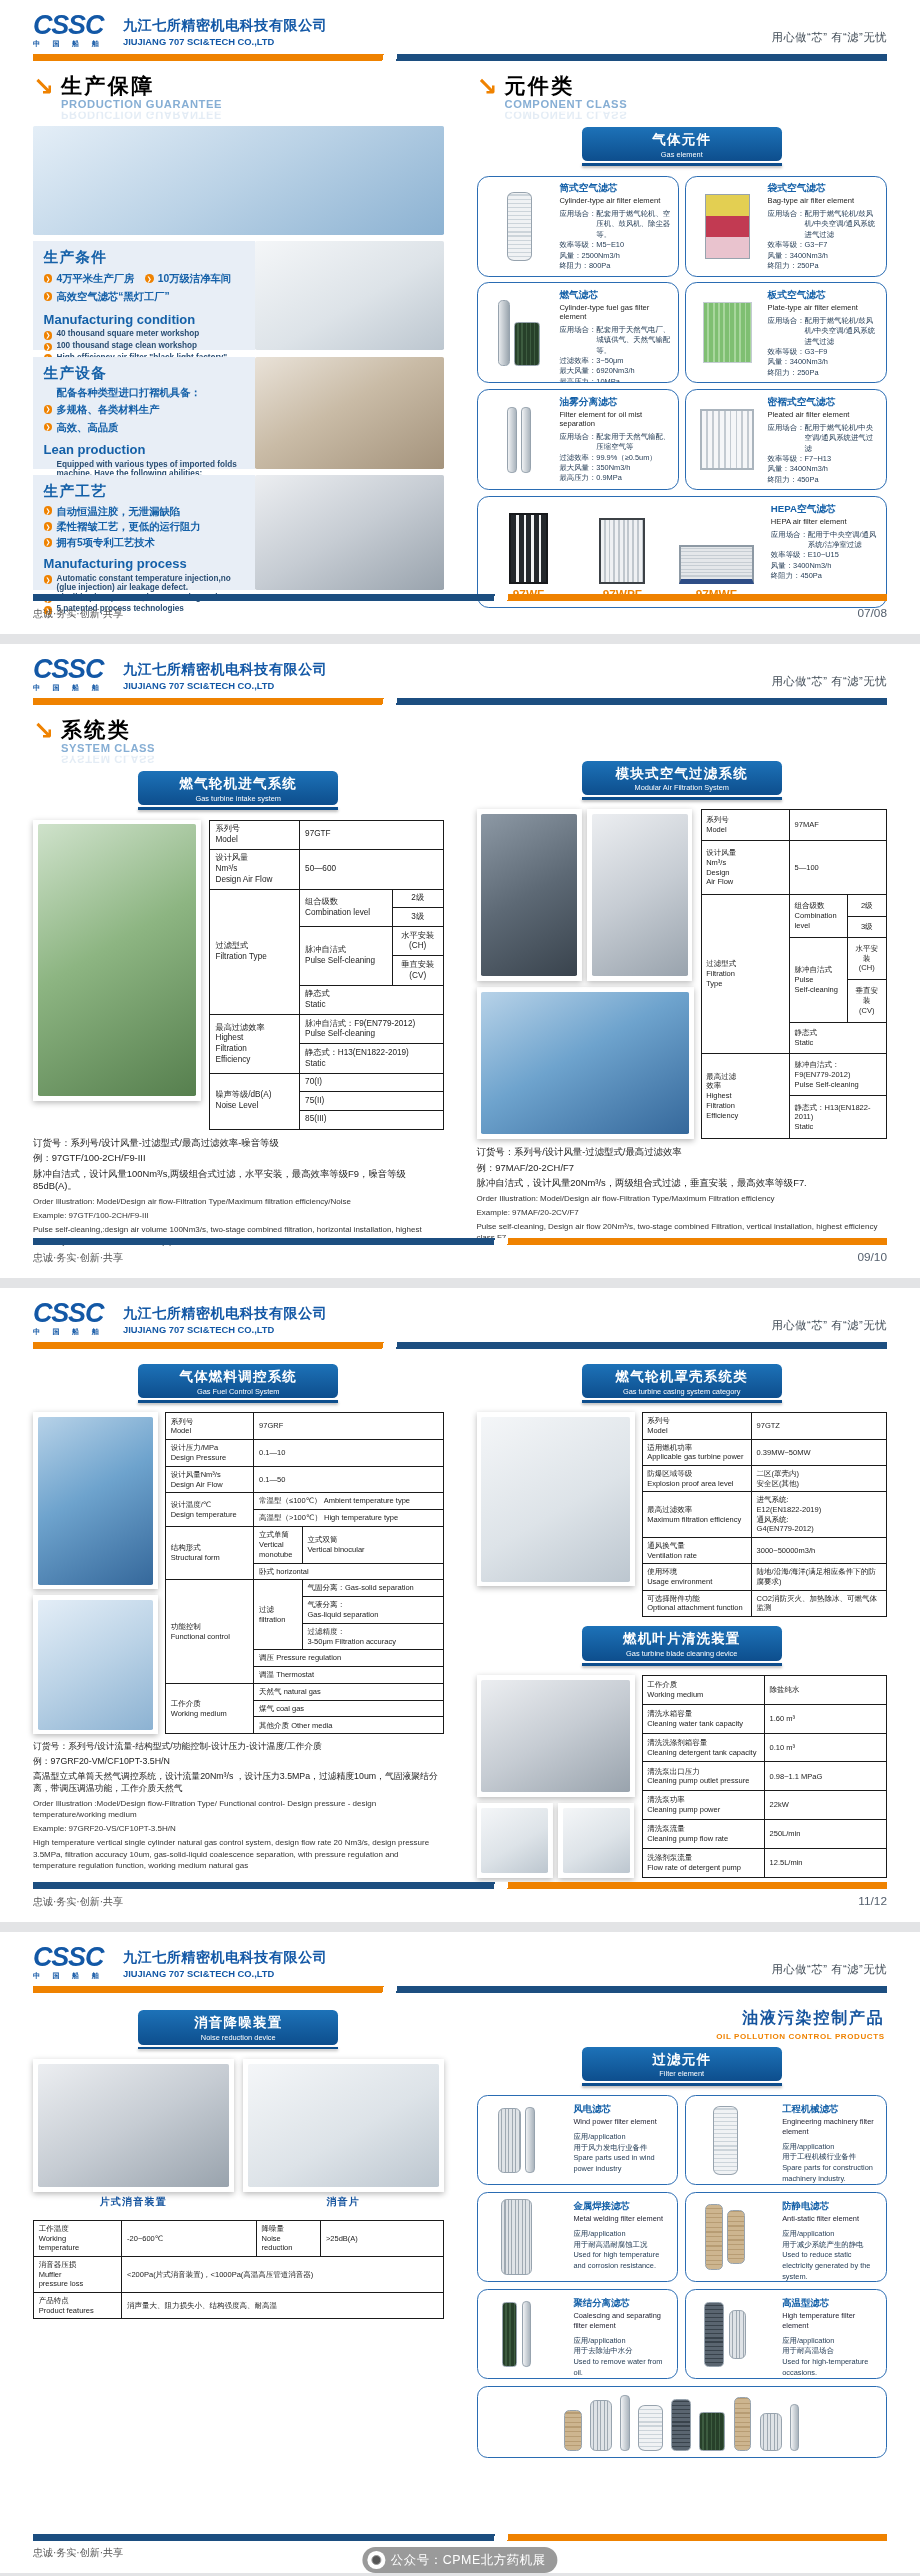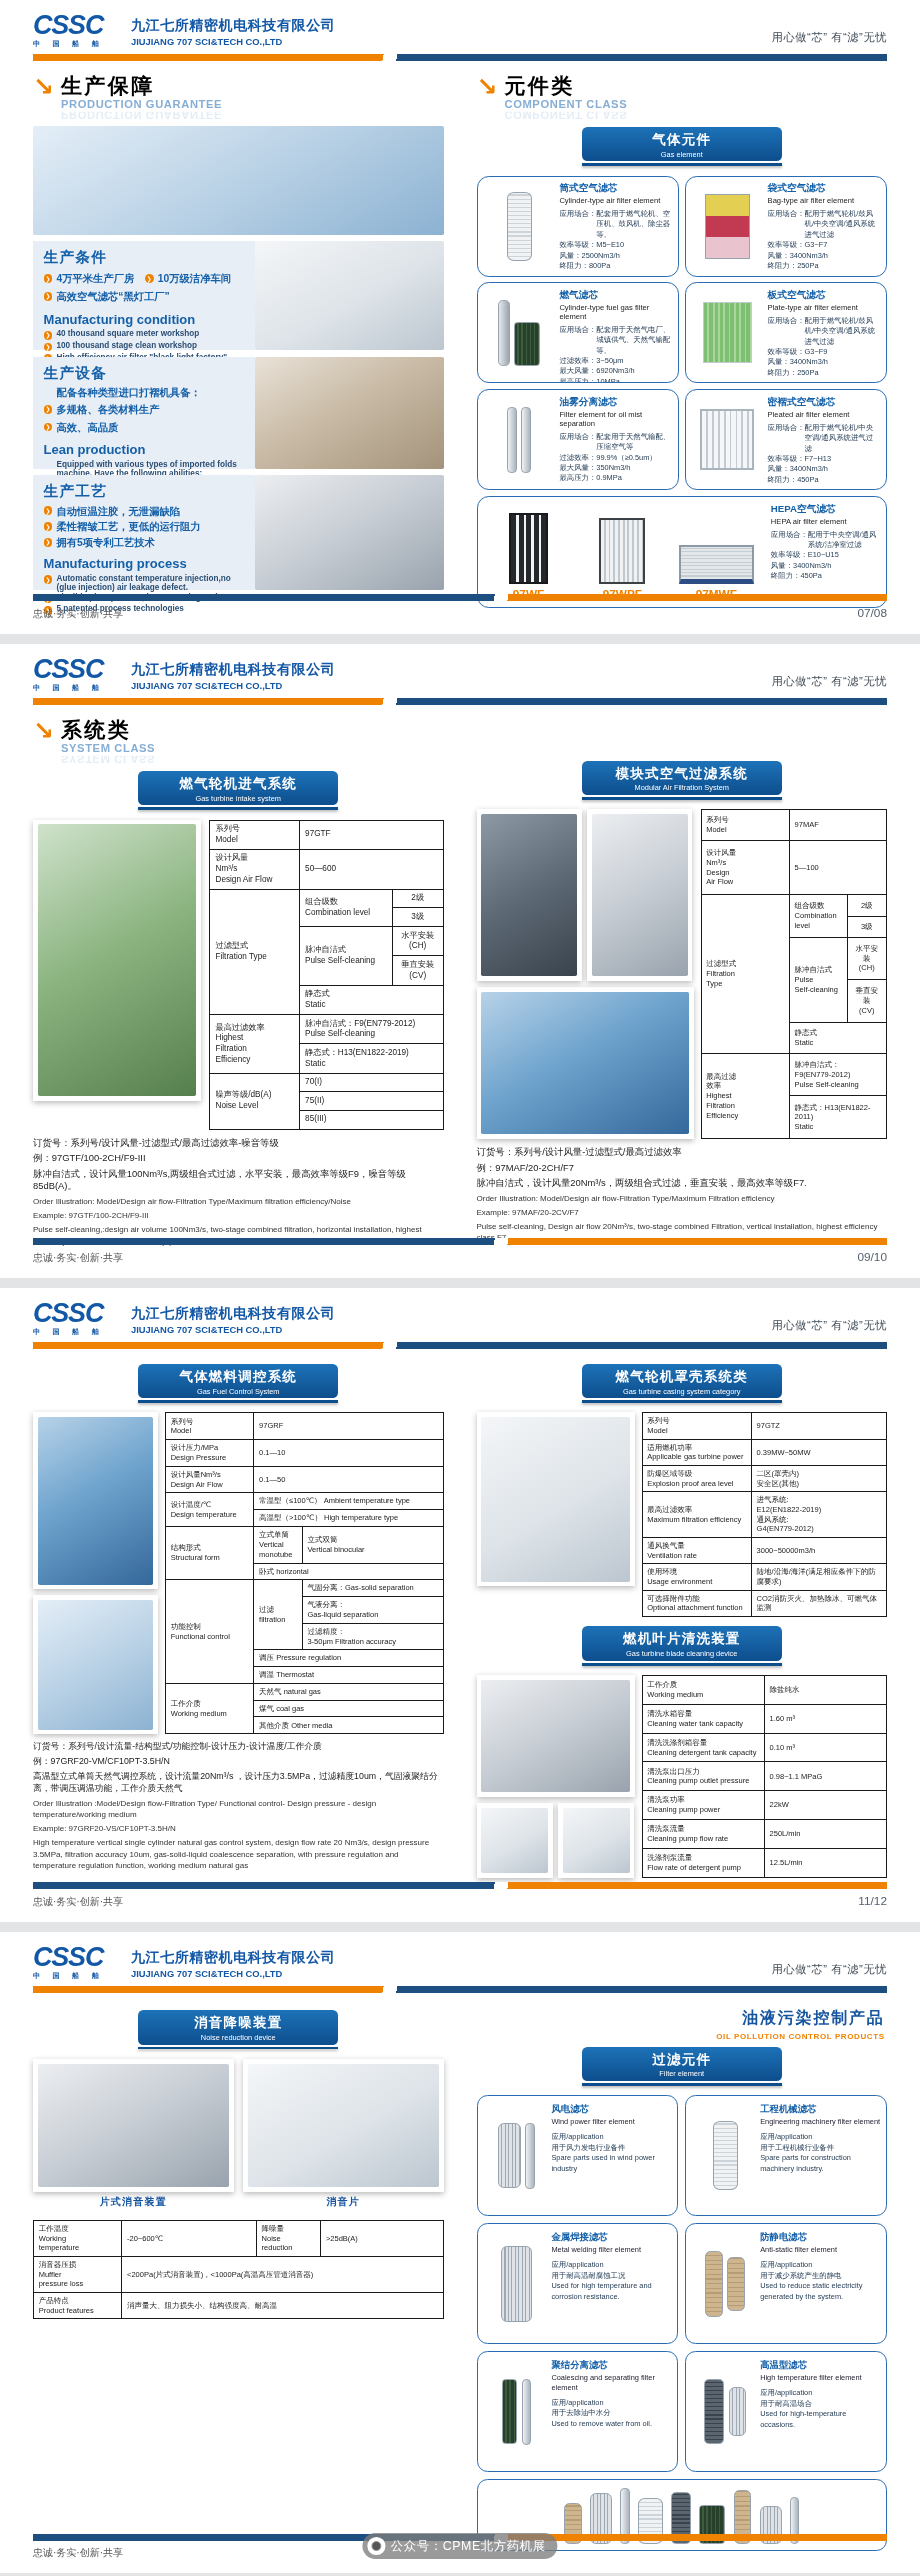"CSSC" .logo { gap: 27px -> 19px }
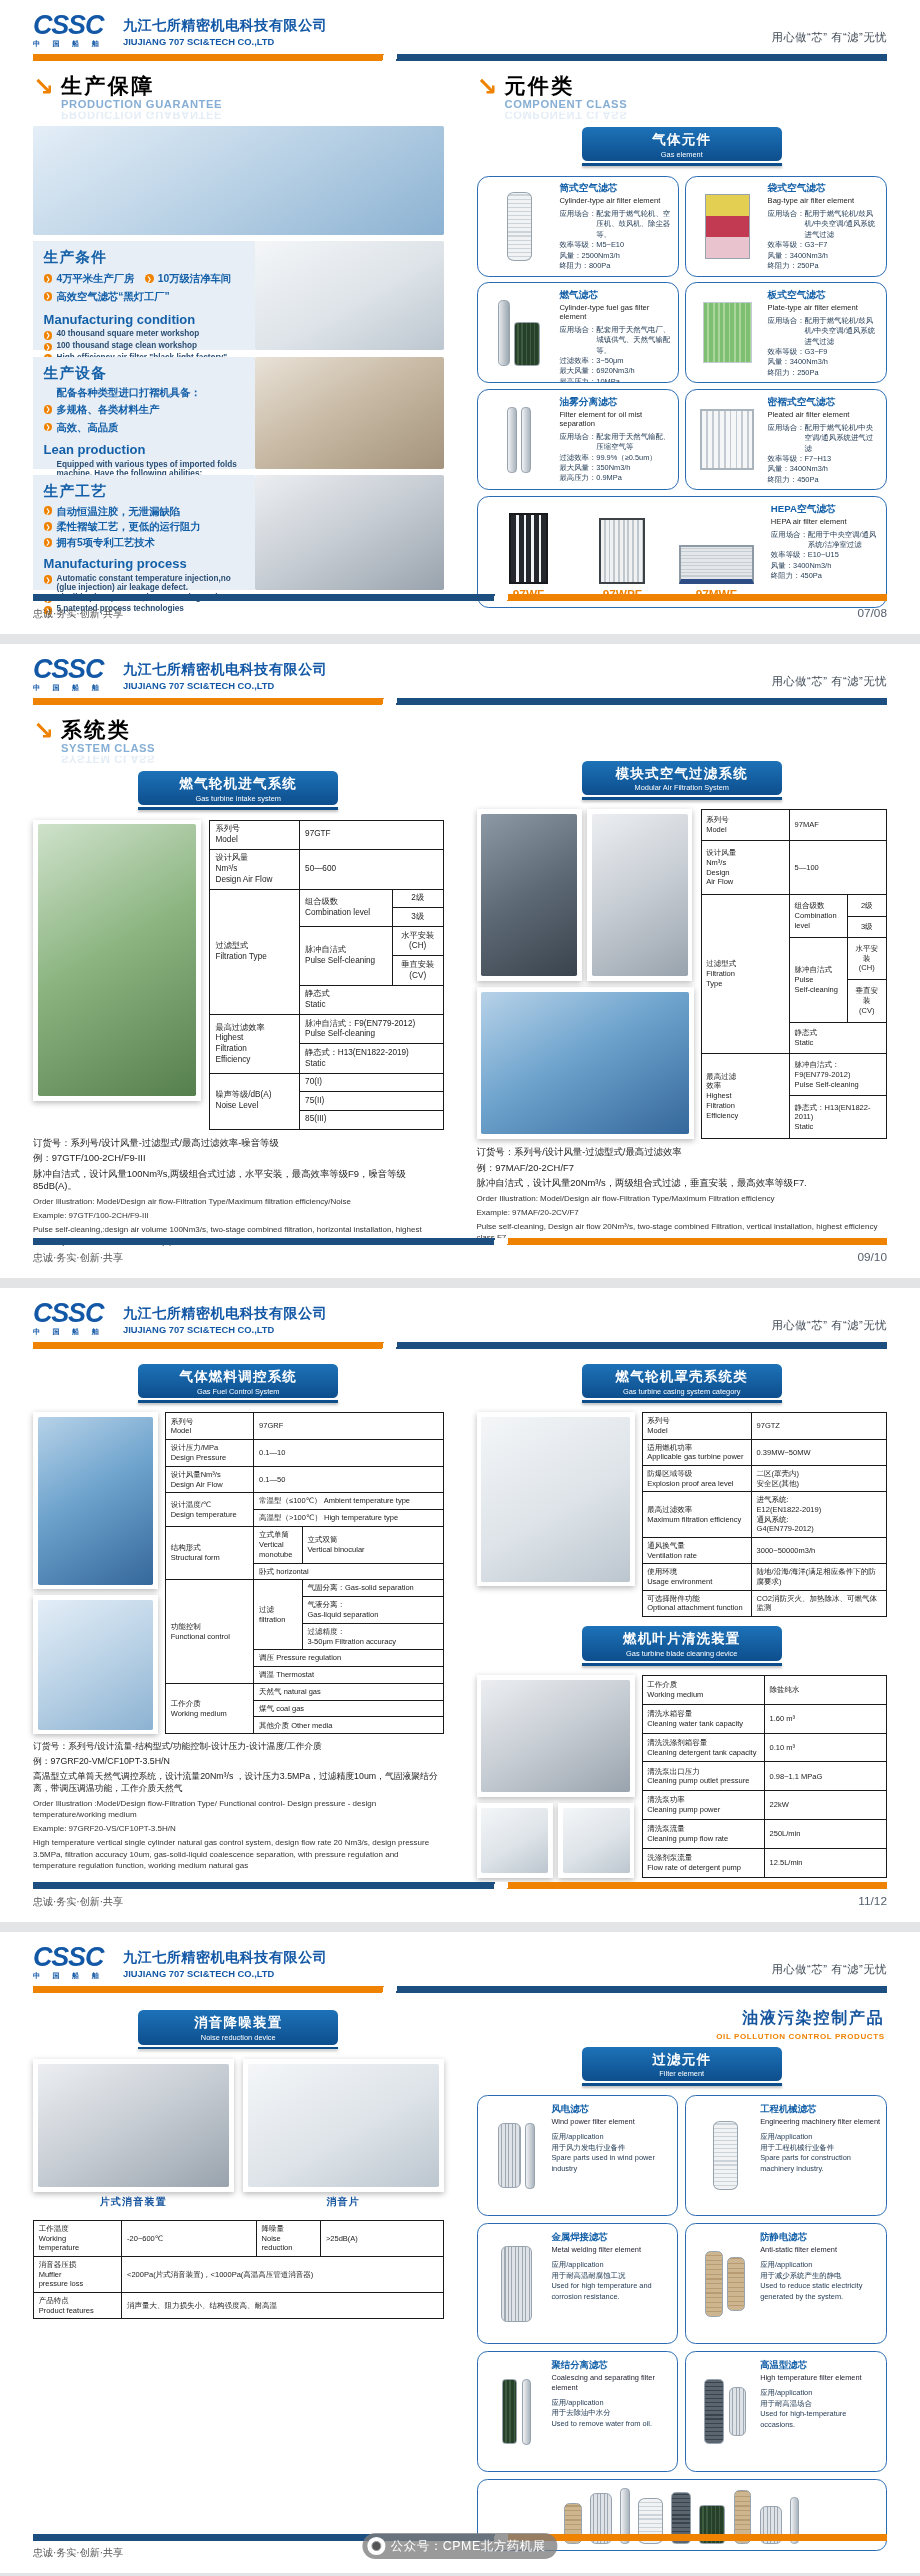"风电滤芯" .fcard { gap: 2px -> 24px; height: 121px -> 90px }
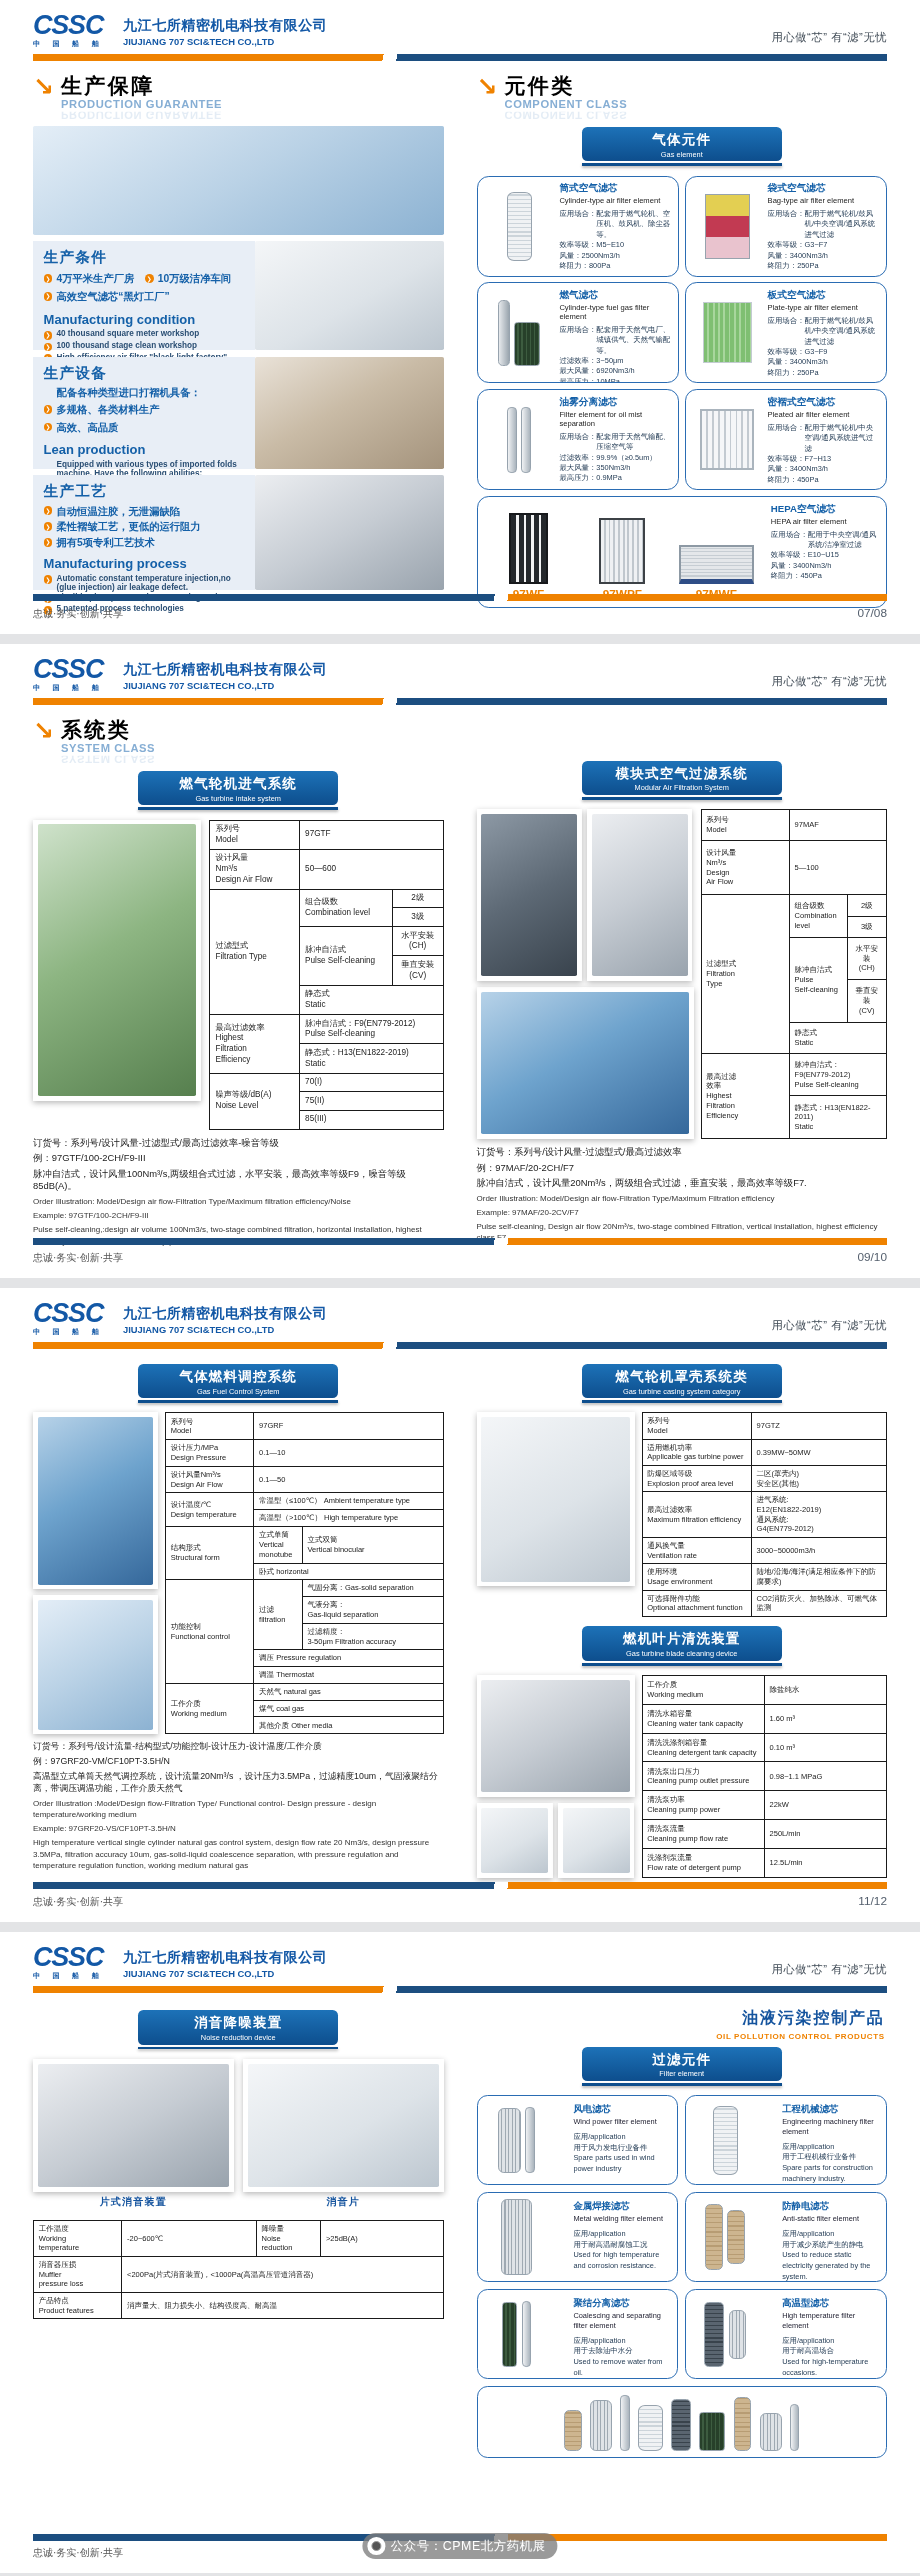"公众号：CPME北方药机展" .wm { bottom: 14px -> 0 }
